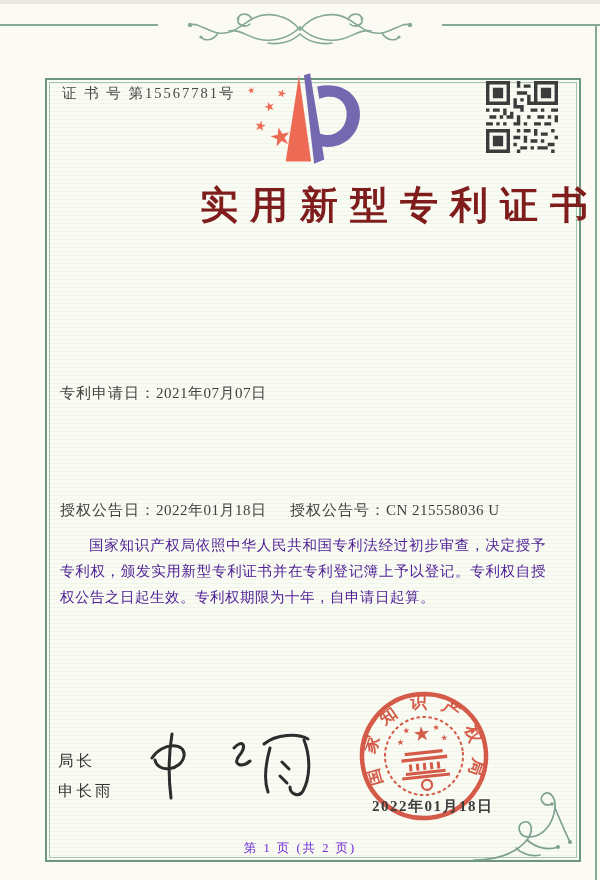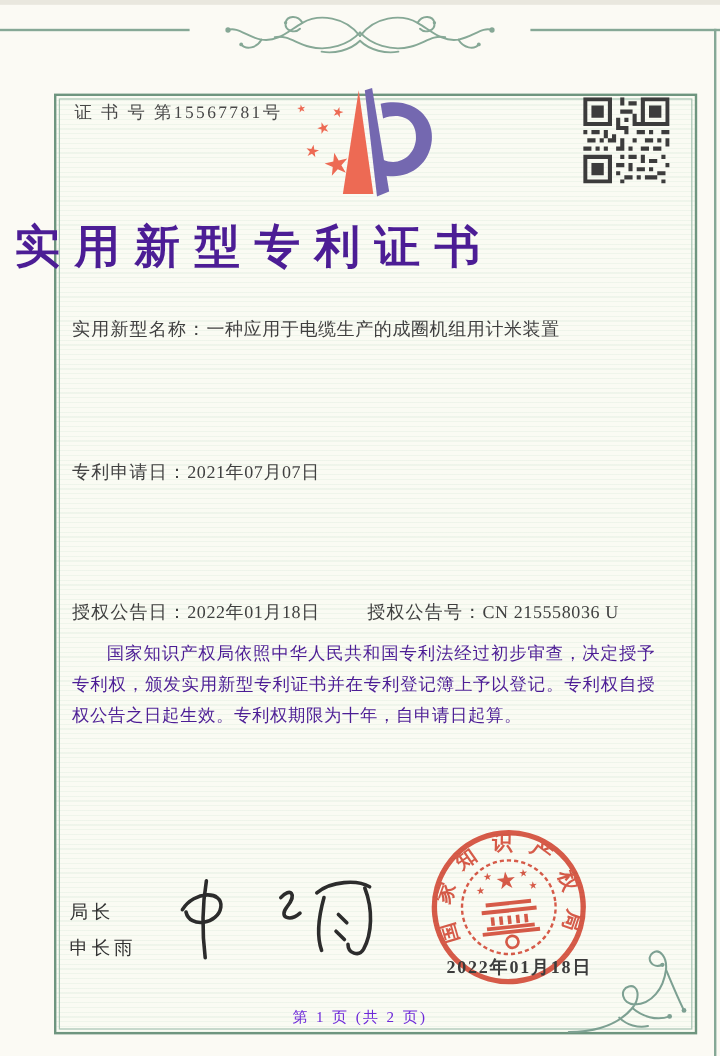"实用新型专利证书" .title { color: #4c1d95 -> #7f1d1d; text-align: left -> right }
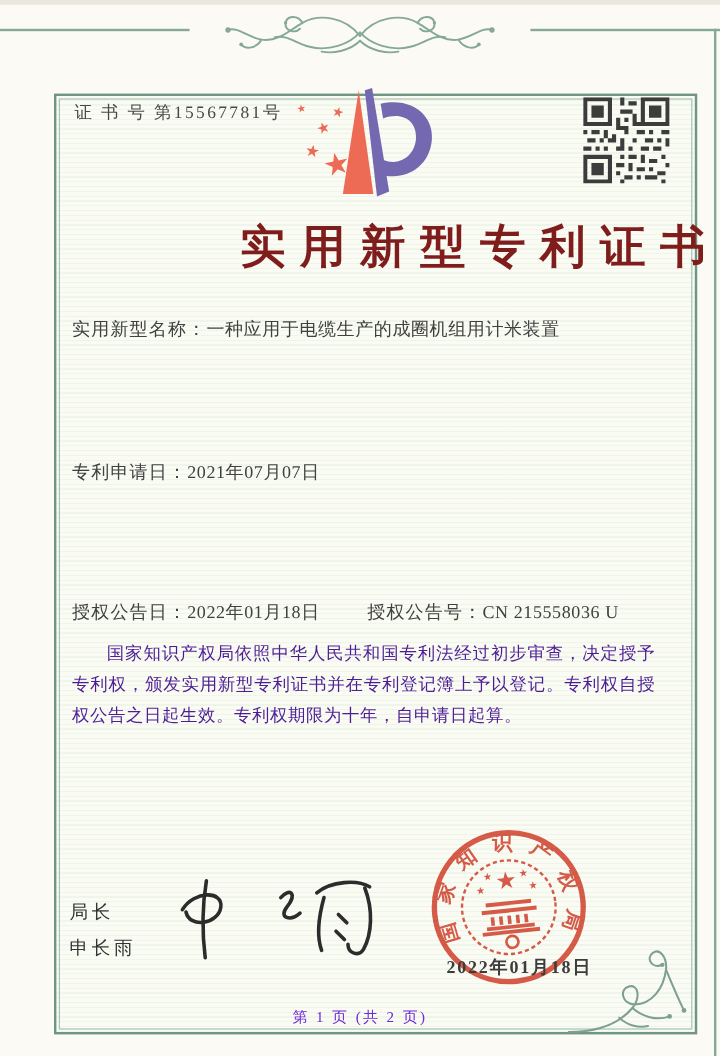"实用新型名称：一种应用于电缆生产的成圈机组用计米装置" div.field-row { html: <div> <span>实用新型名称：</span><span>一种应用于电缆生产的成圈机组用计米装置</span> </div> -> none }
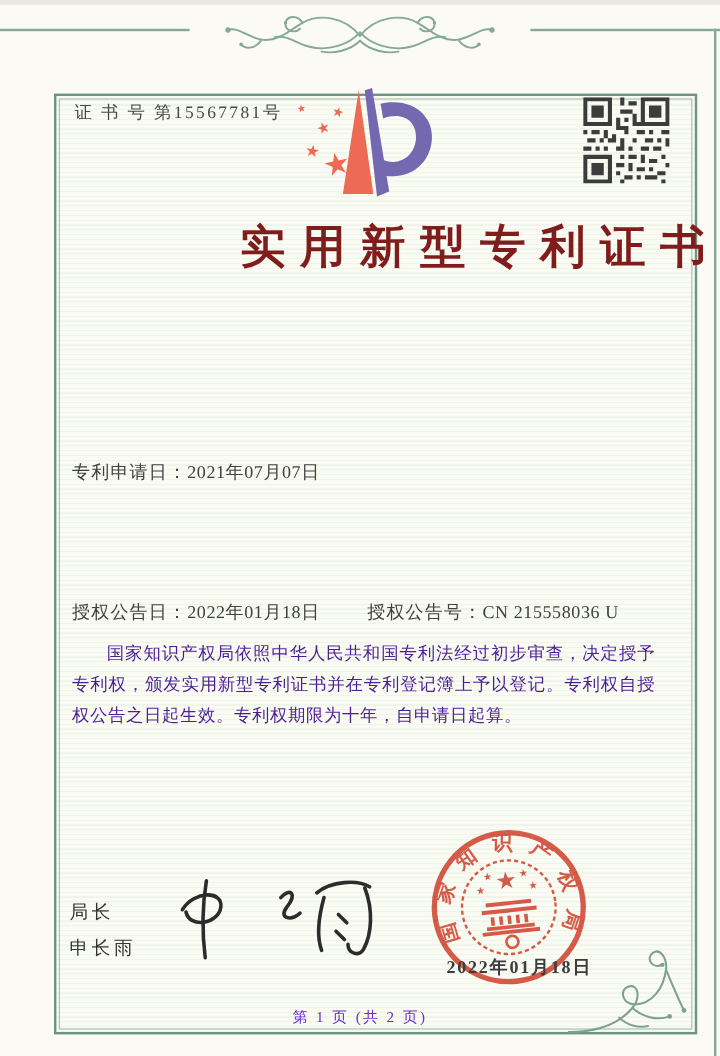"授权公告号：CN 215558036 U" .second-col { left: 246px -> 230px }
